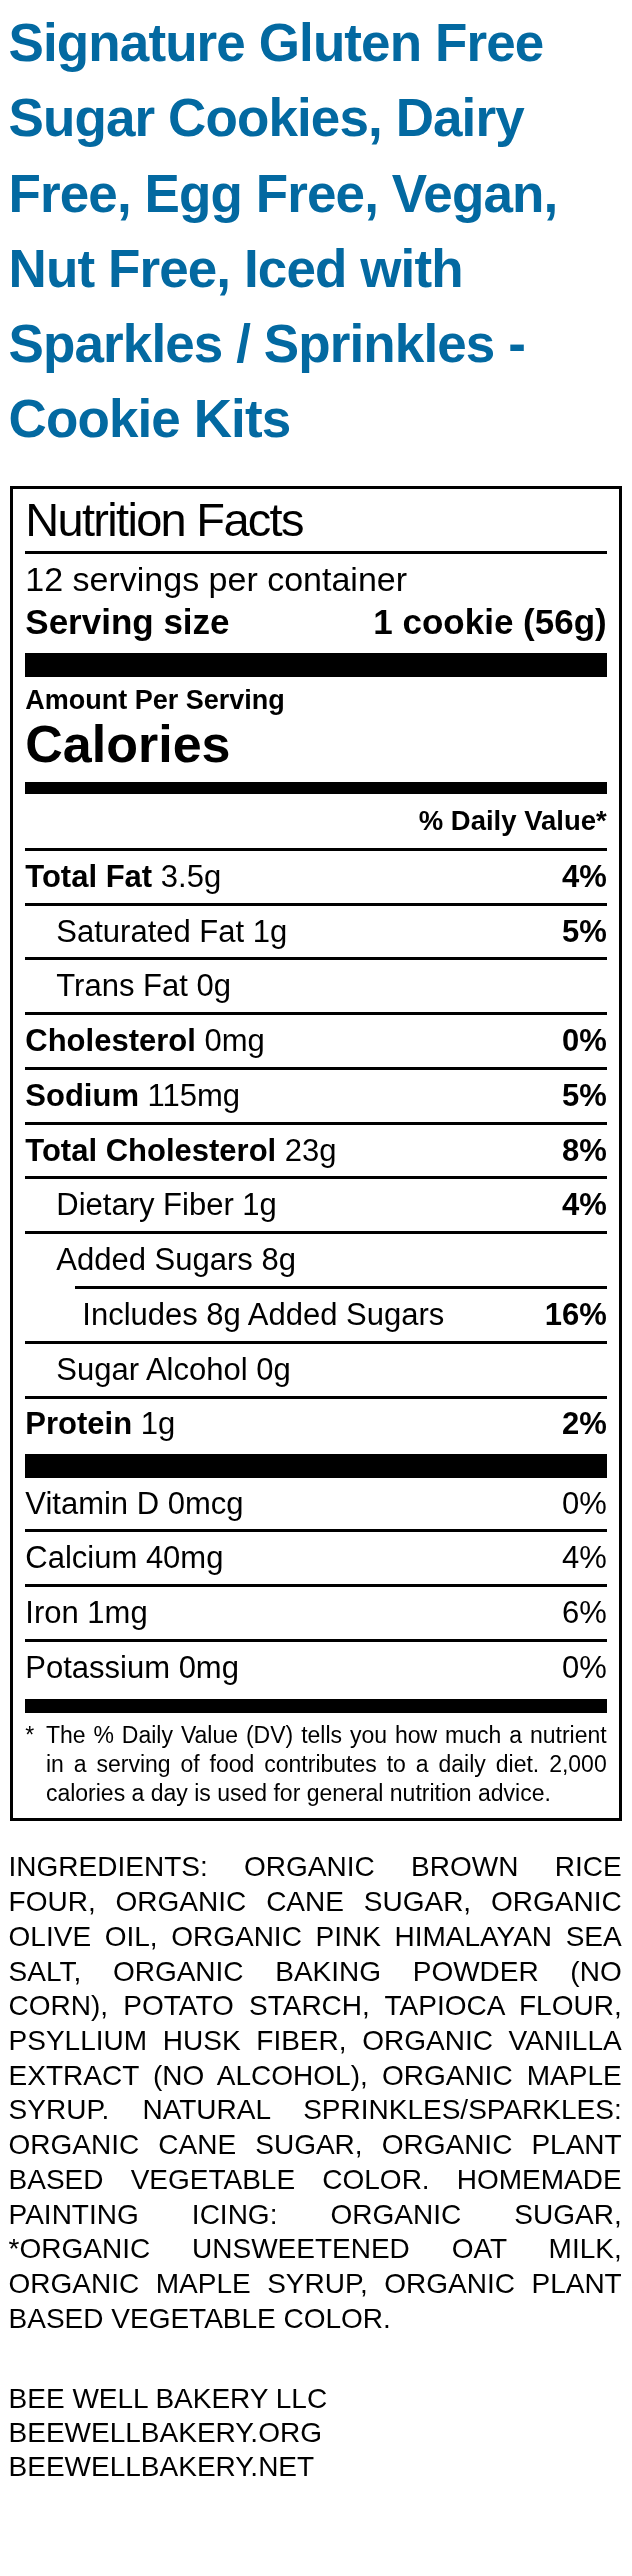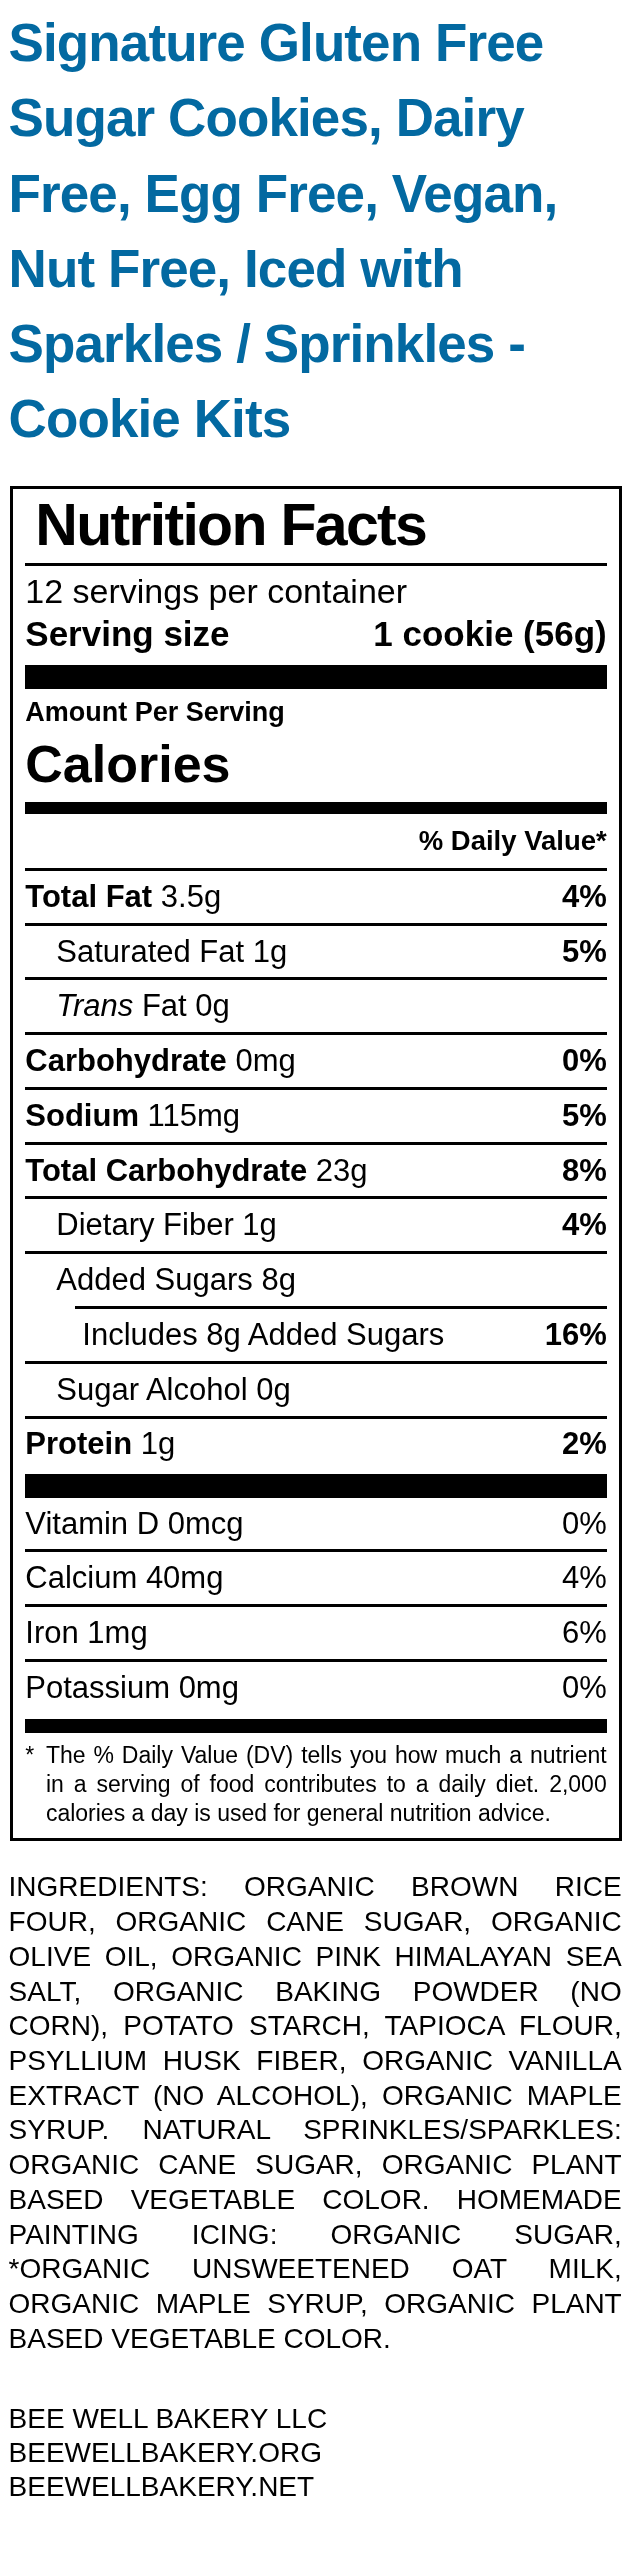"Nutrition Facts" .nf-title { font-size: 59px -> 47px; font-weight: 700 -> 400; margin-left: 10px -> none }
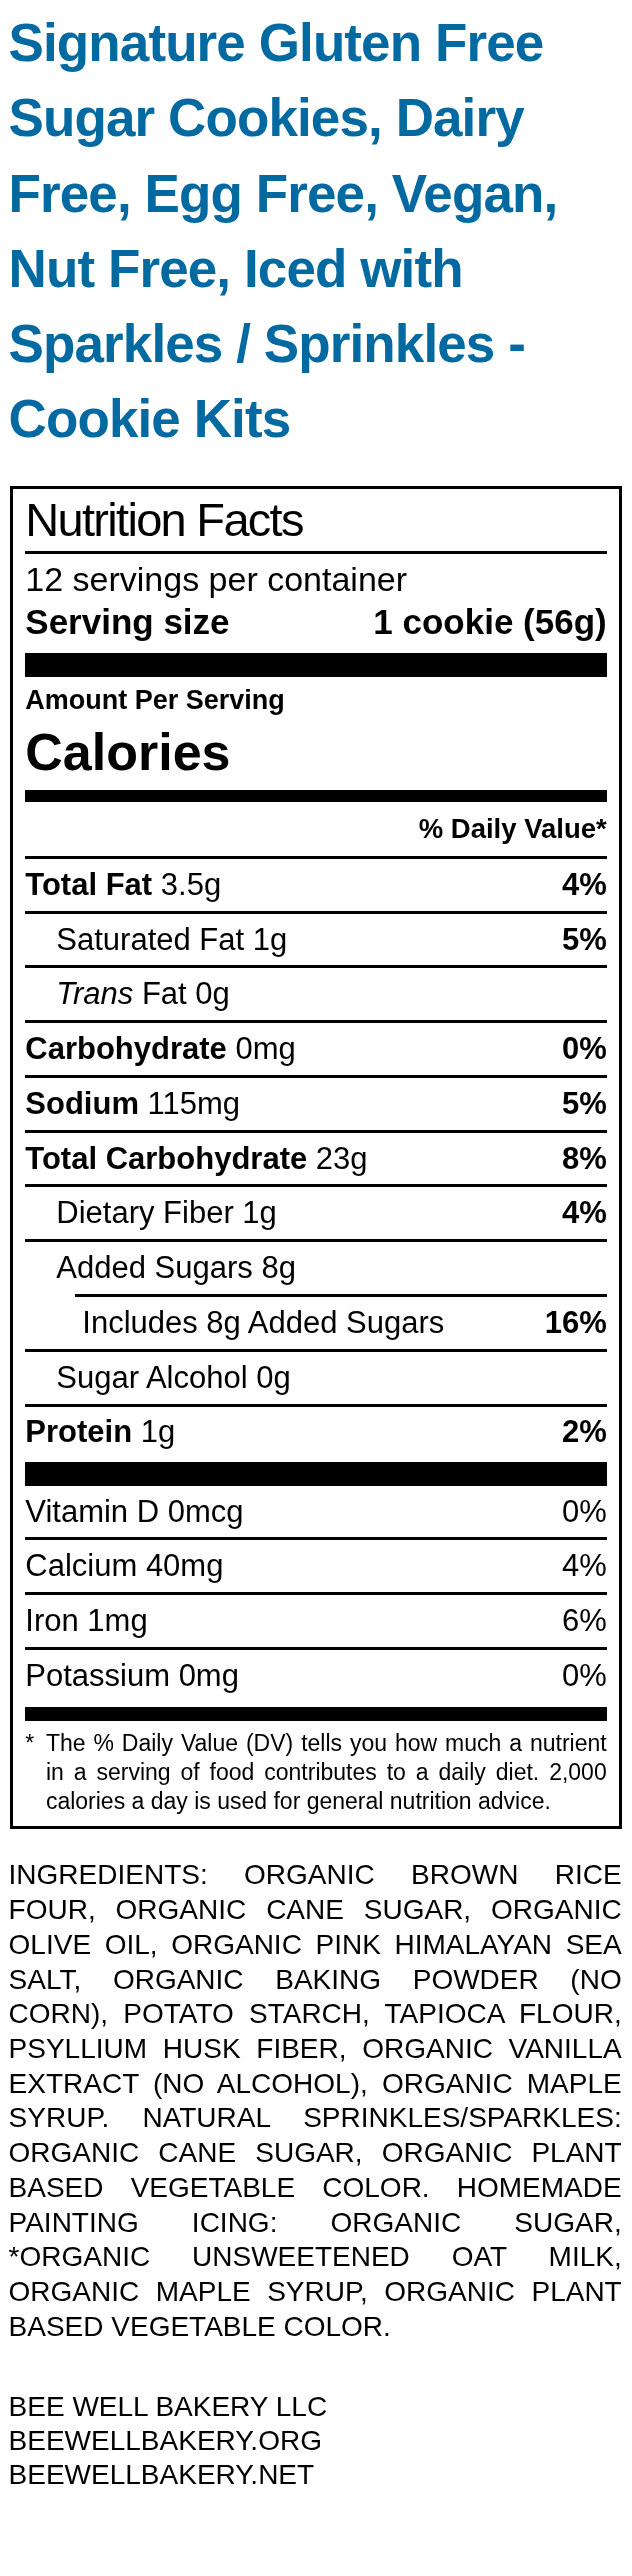"Calories" .calories-row { margin-top: 8px -> 0 }
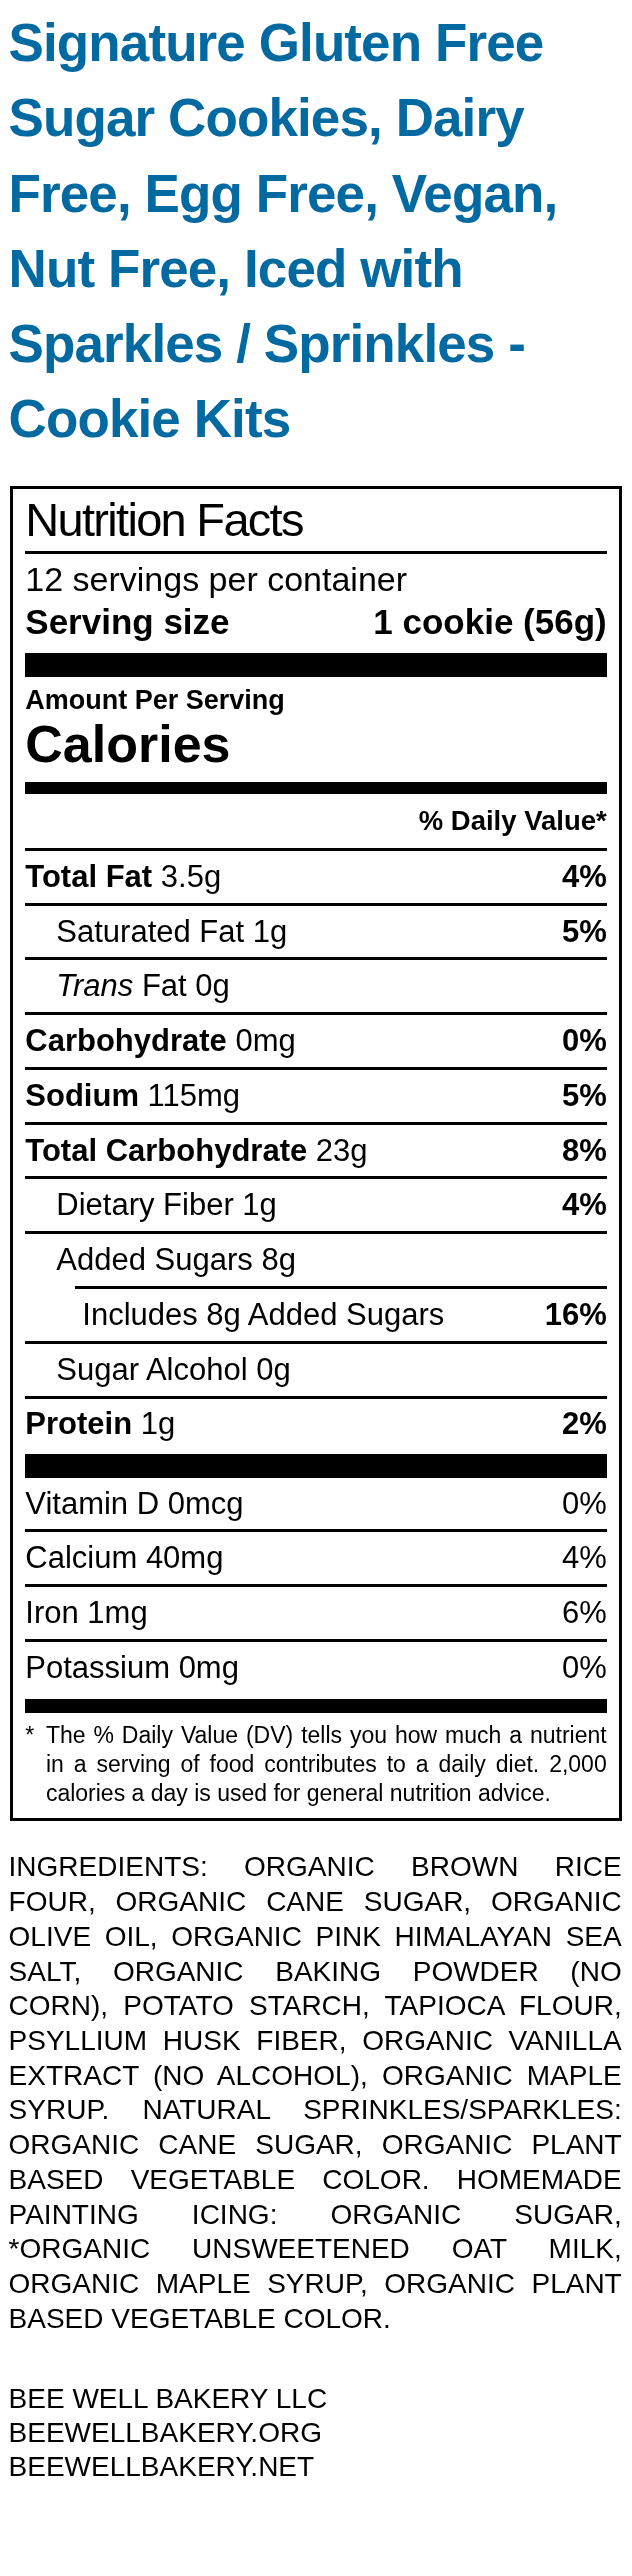"Trans" .it { font-style: italic -> none }
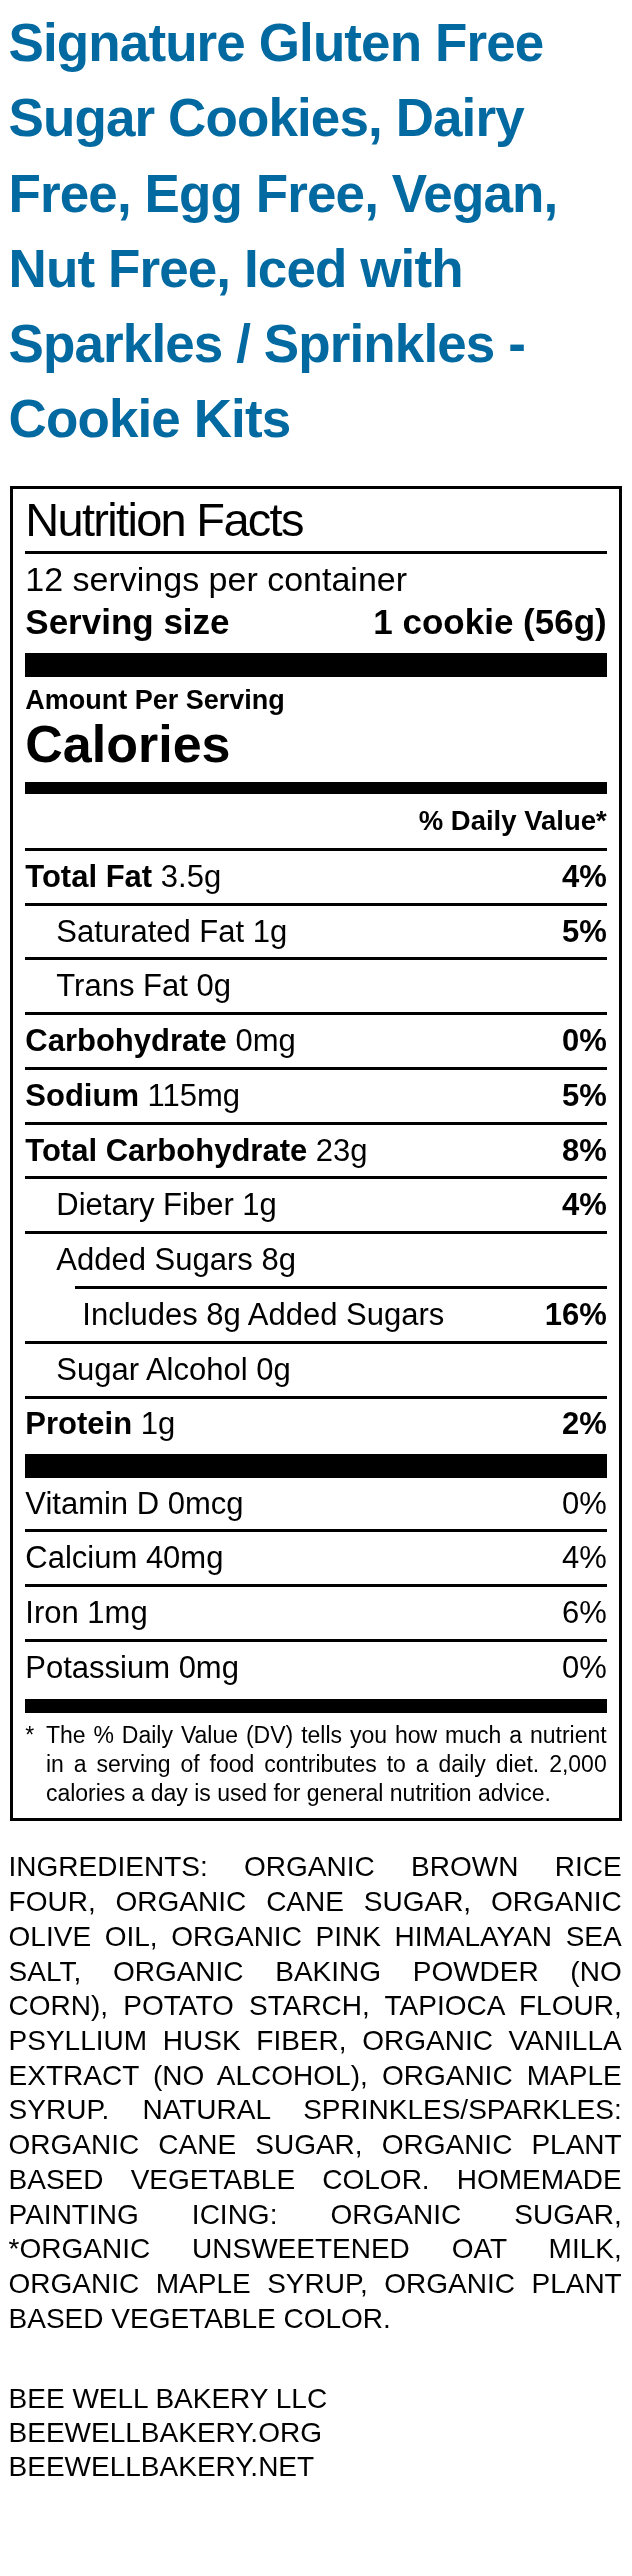"Carbohydrate" span.b { text: Carbohydrate -> Cholesterol }
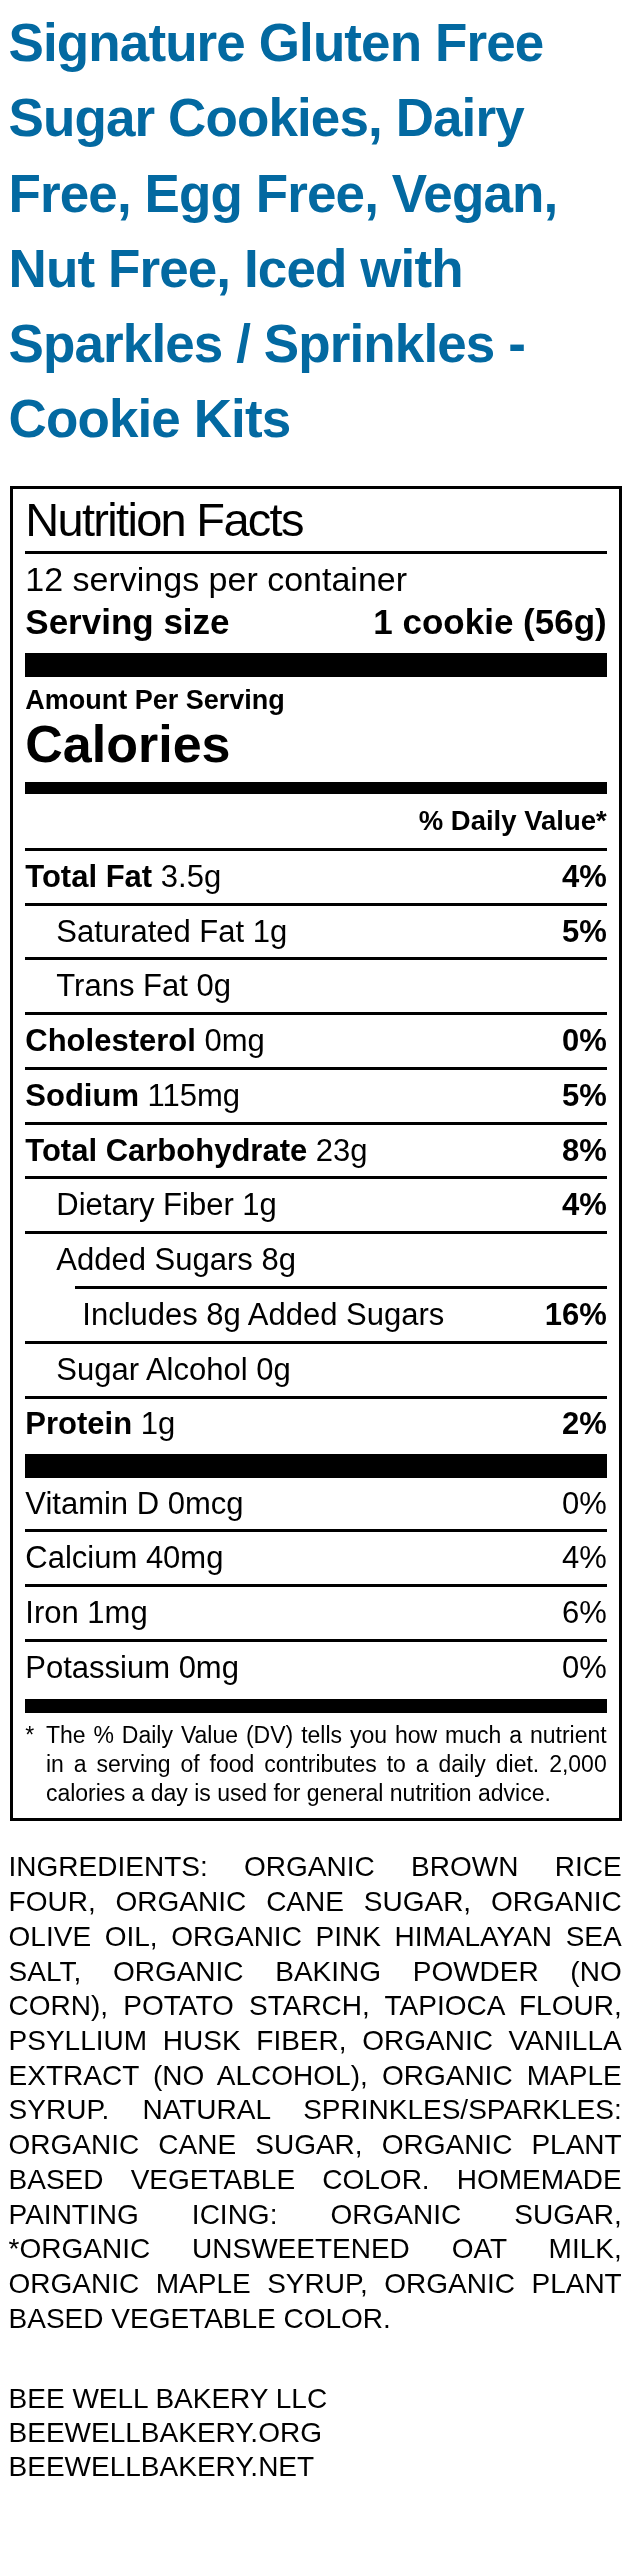"Total Carbohydrate" span.b { text: Carbohydrate -> Cholesterol }
